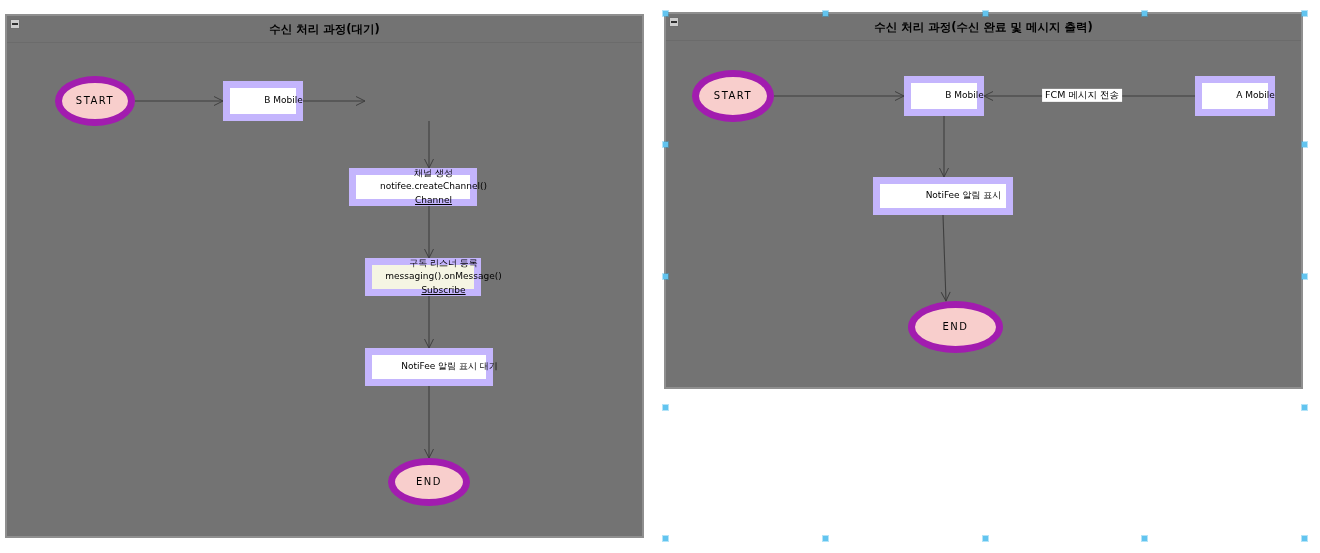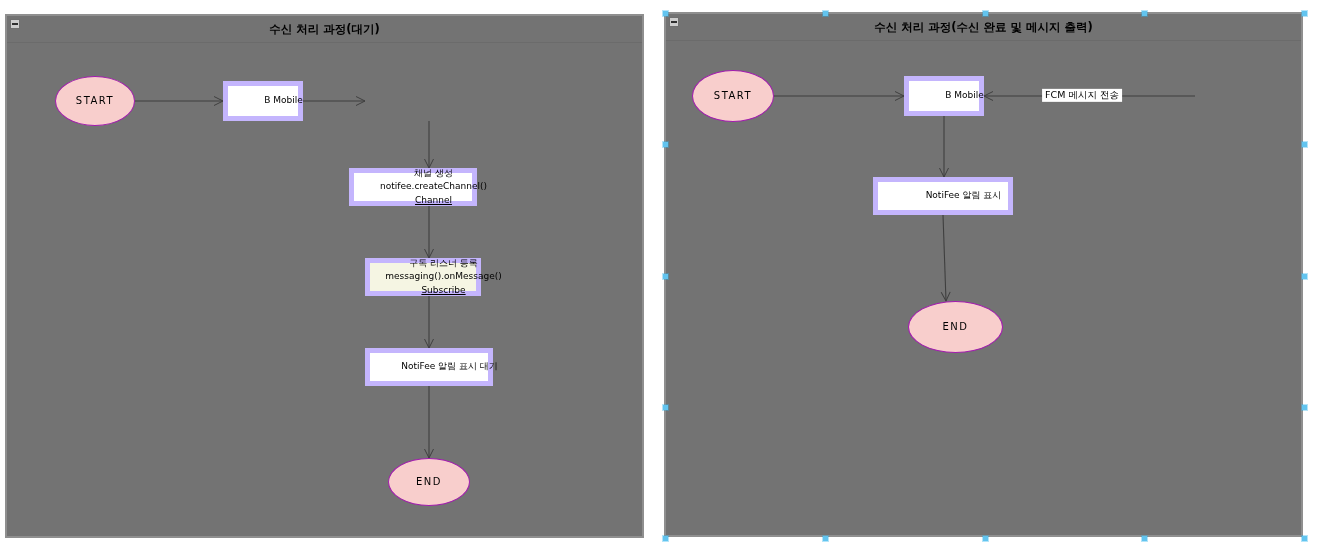"수신 처리 과정(수신 완료 및" .frame-right { height: 525px -> 377px }
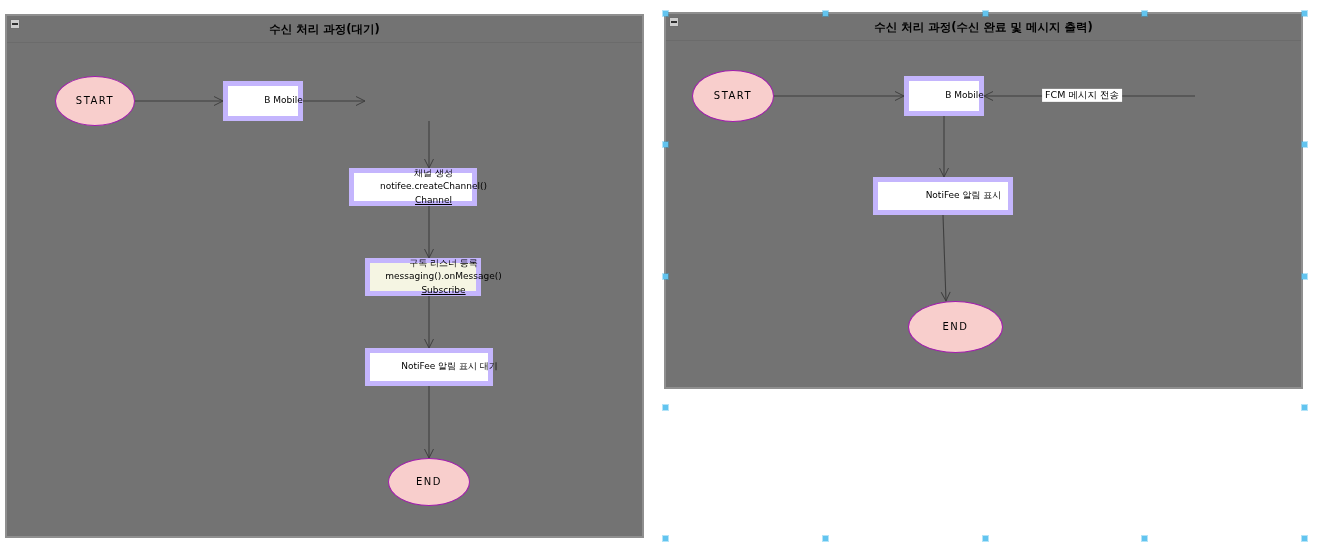"START" .node.ellipse { border: 1px solid #a21caf -> 7px solid #a21caf }
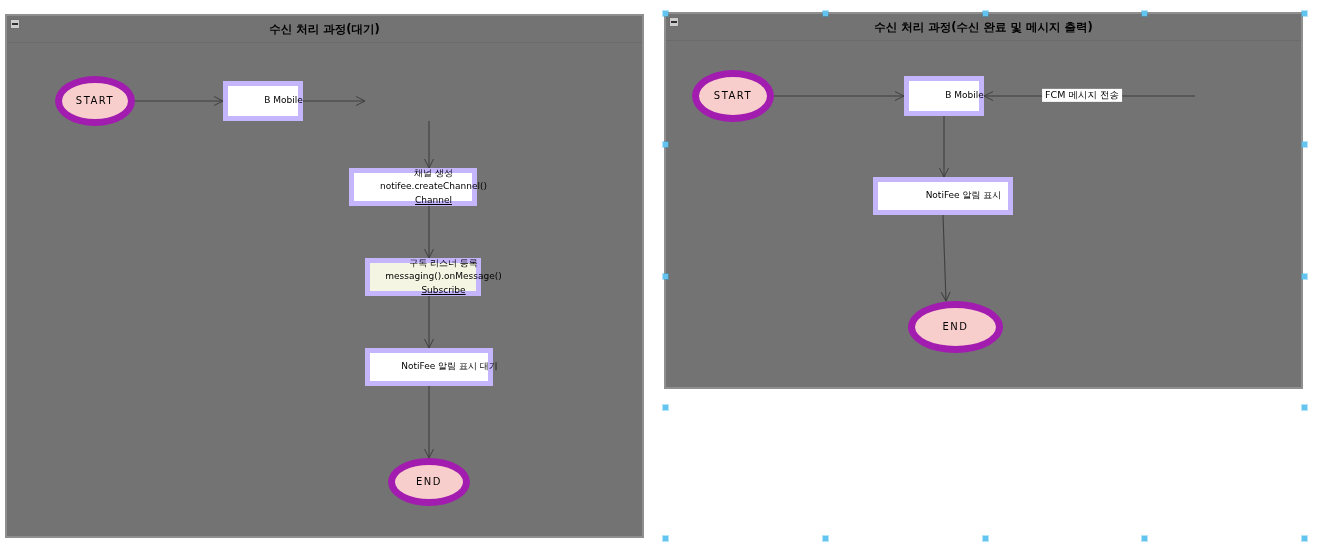"B Mobile" .node.rect { border: 5px solid #c4b5fd -> 7px solid #c4b5fd }
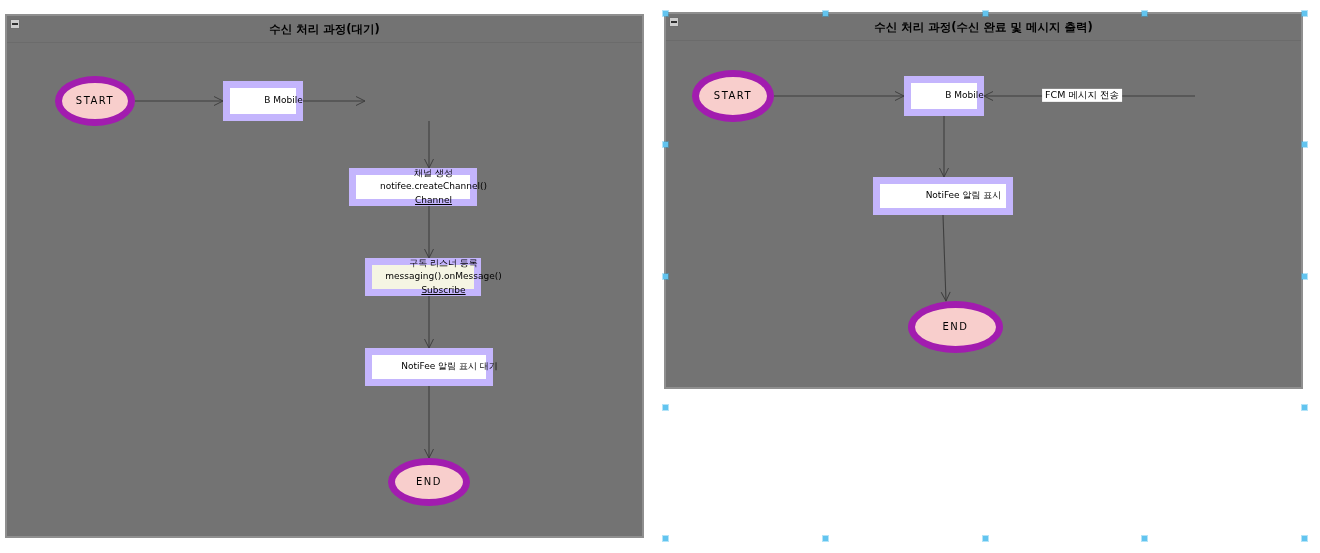"A Mobile" div.node { html: none -> <div> <span>A Mobile</span> </div> }
